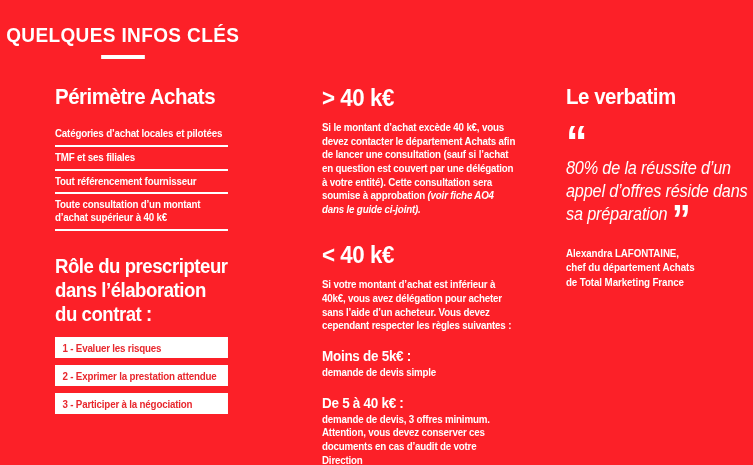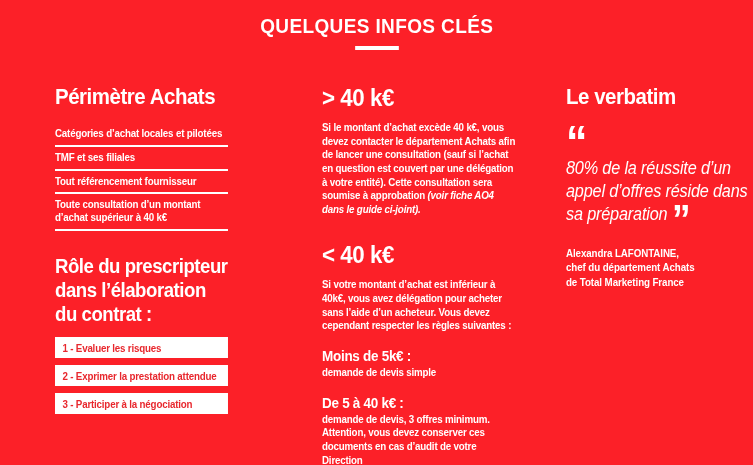"QUELQUES INFOS CLÉS" .header { padding-top: 15px -> 24px; text-align: center -> none }
